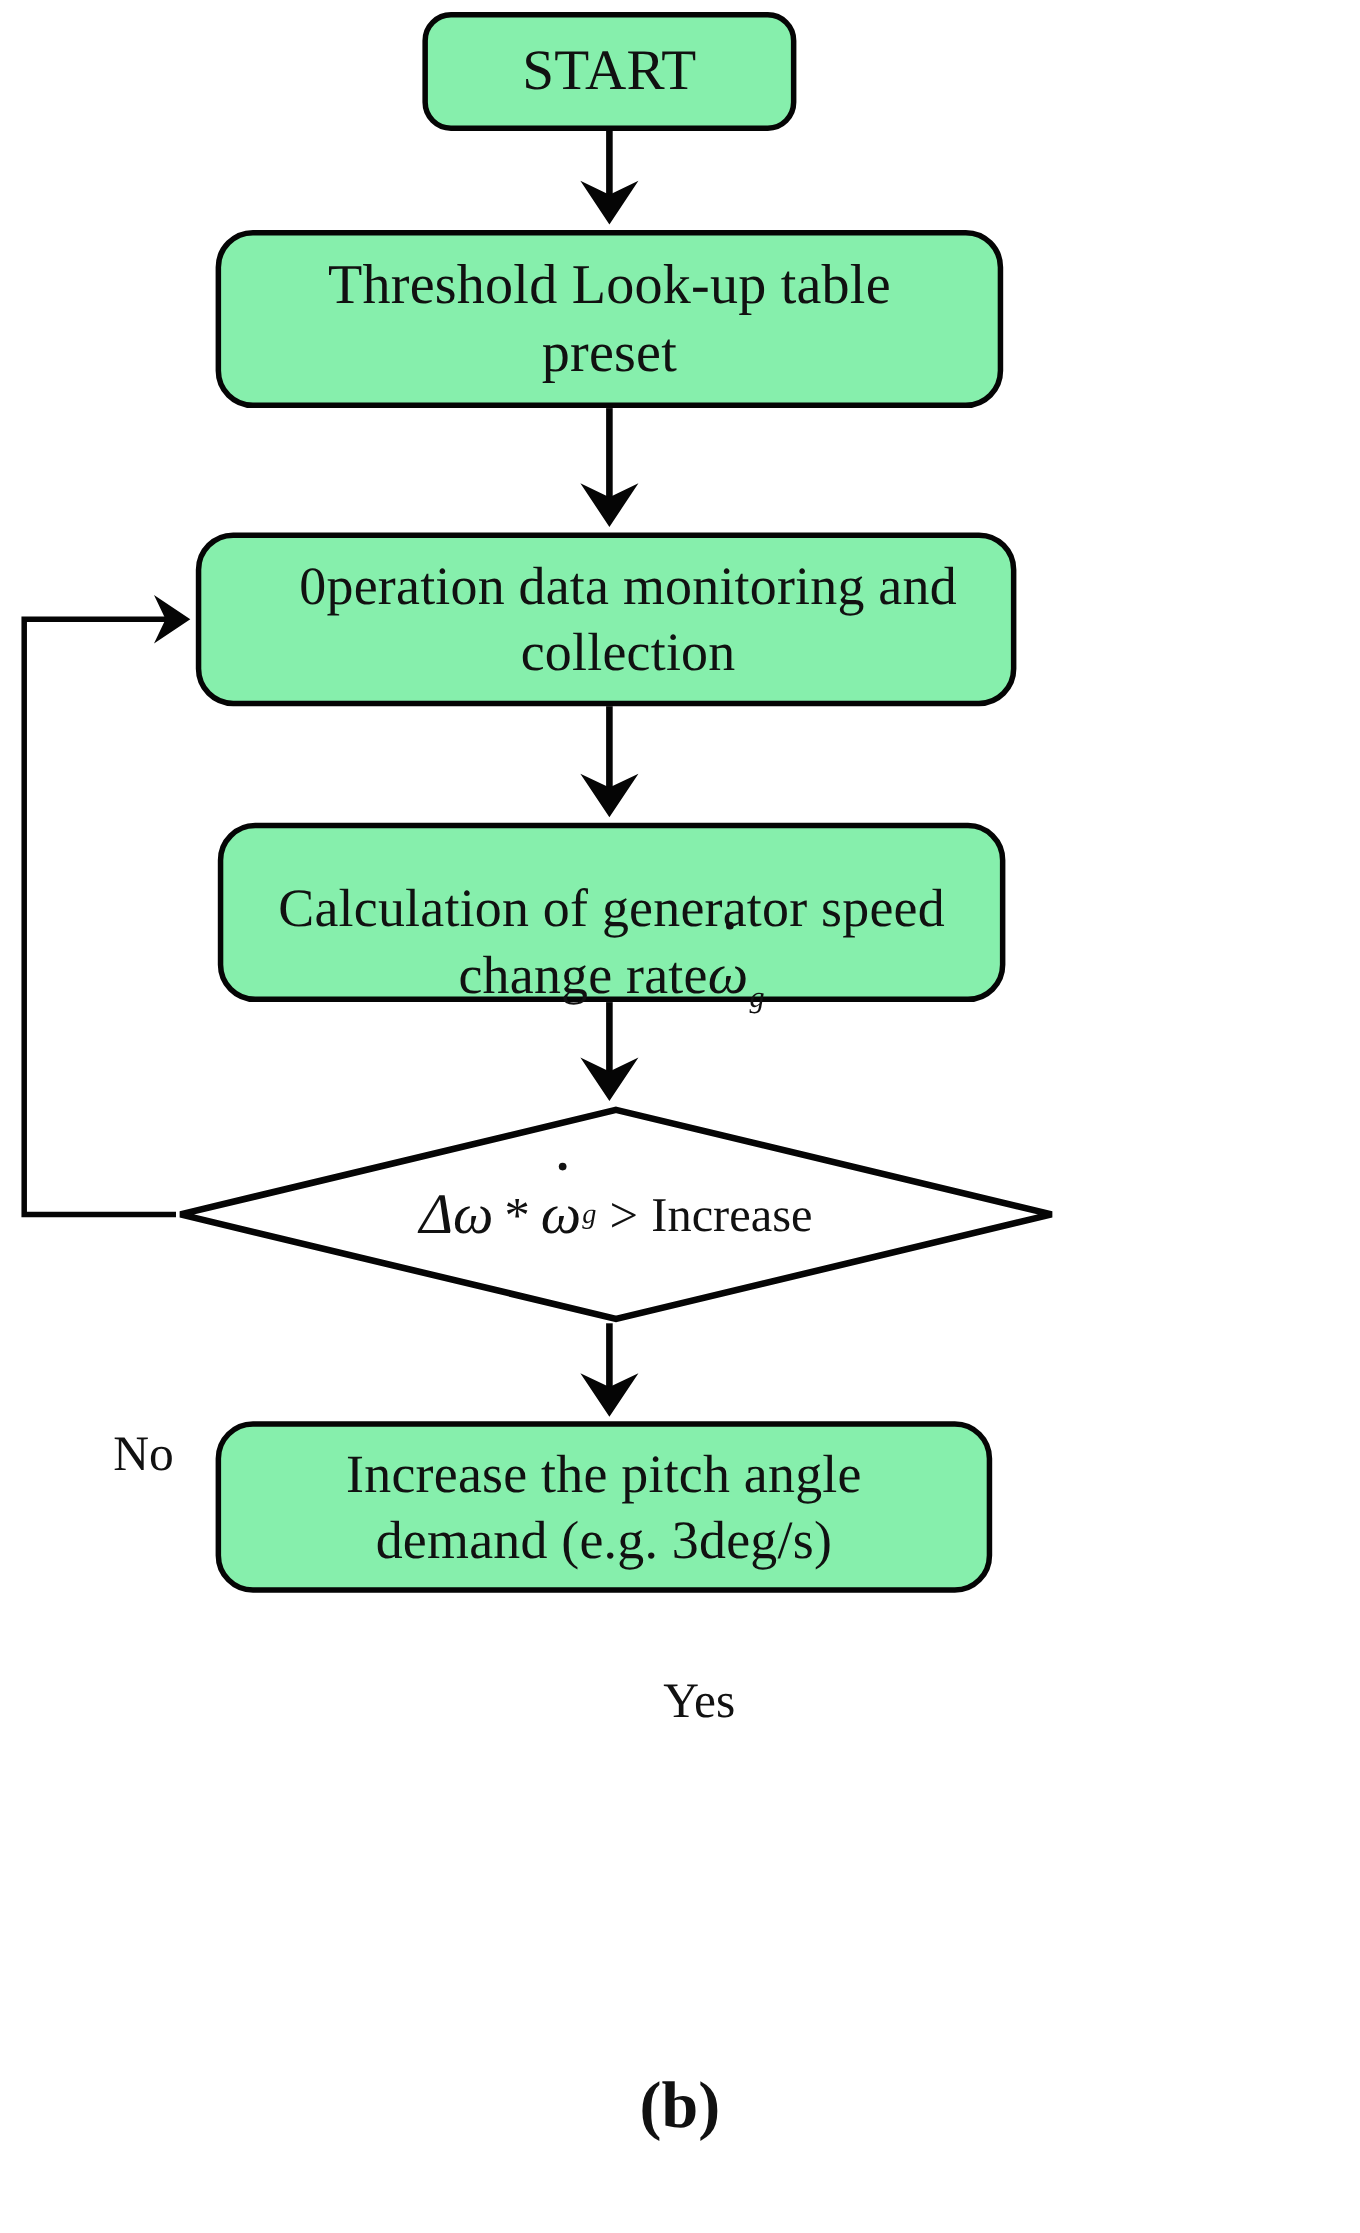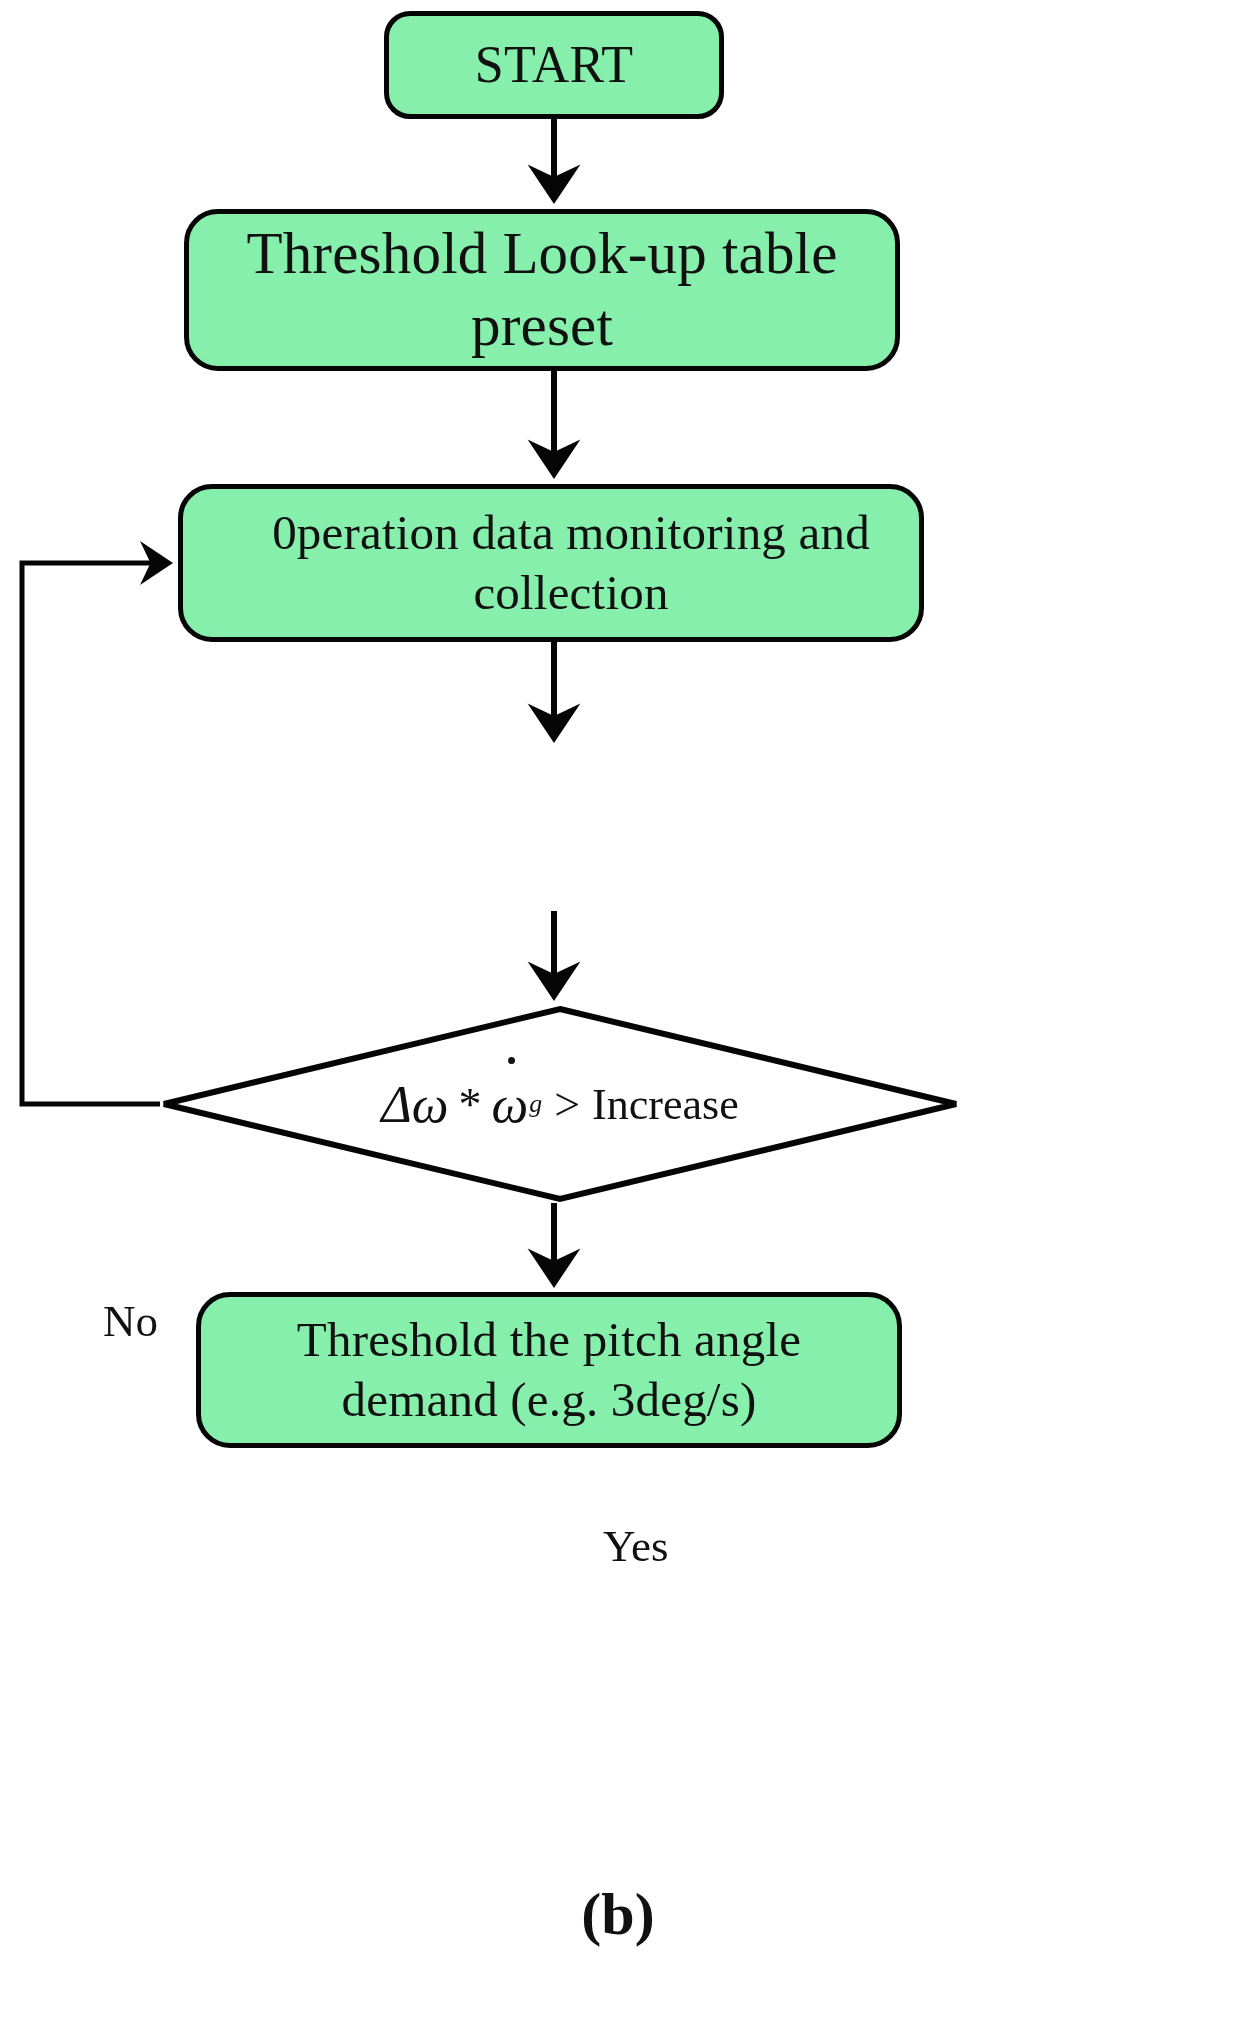"Threshold Look-up table" #node-threshold { font-size: 59px -> 51px; left: 184px -> 196px }
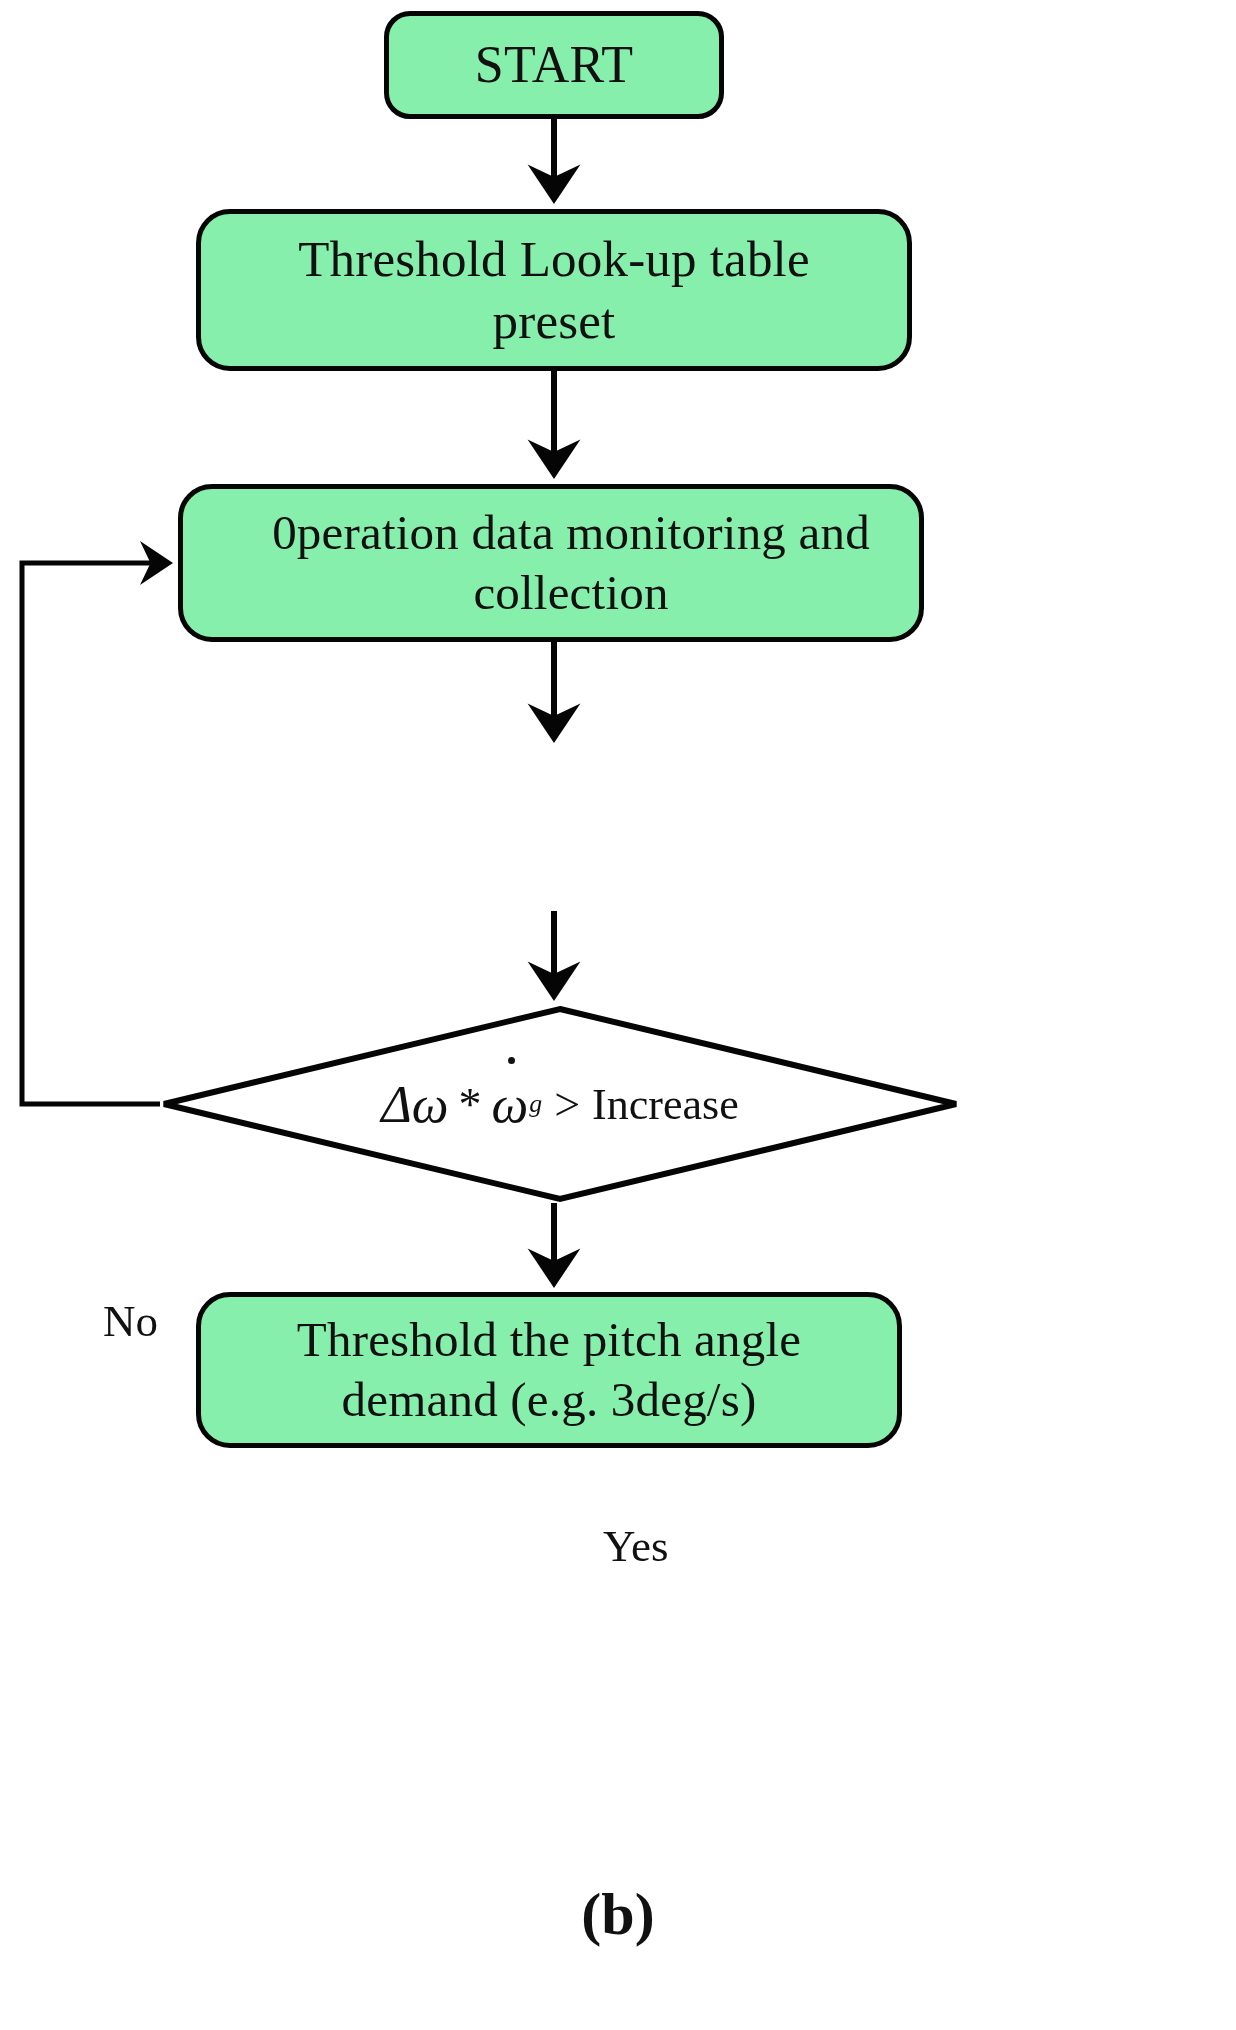"Calculation of generator speed" div.node { html: none -> <div> <span> <span>Calculation of generator speed change rate</span><span>ω</span><span>g</span> </span> </div> }
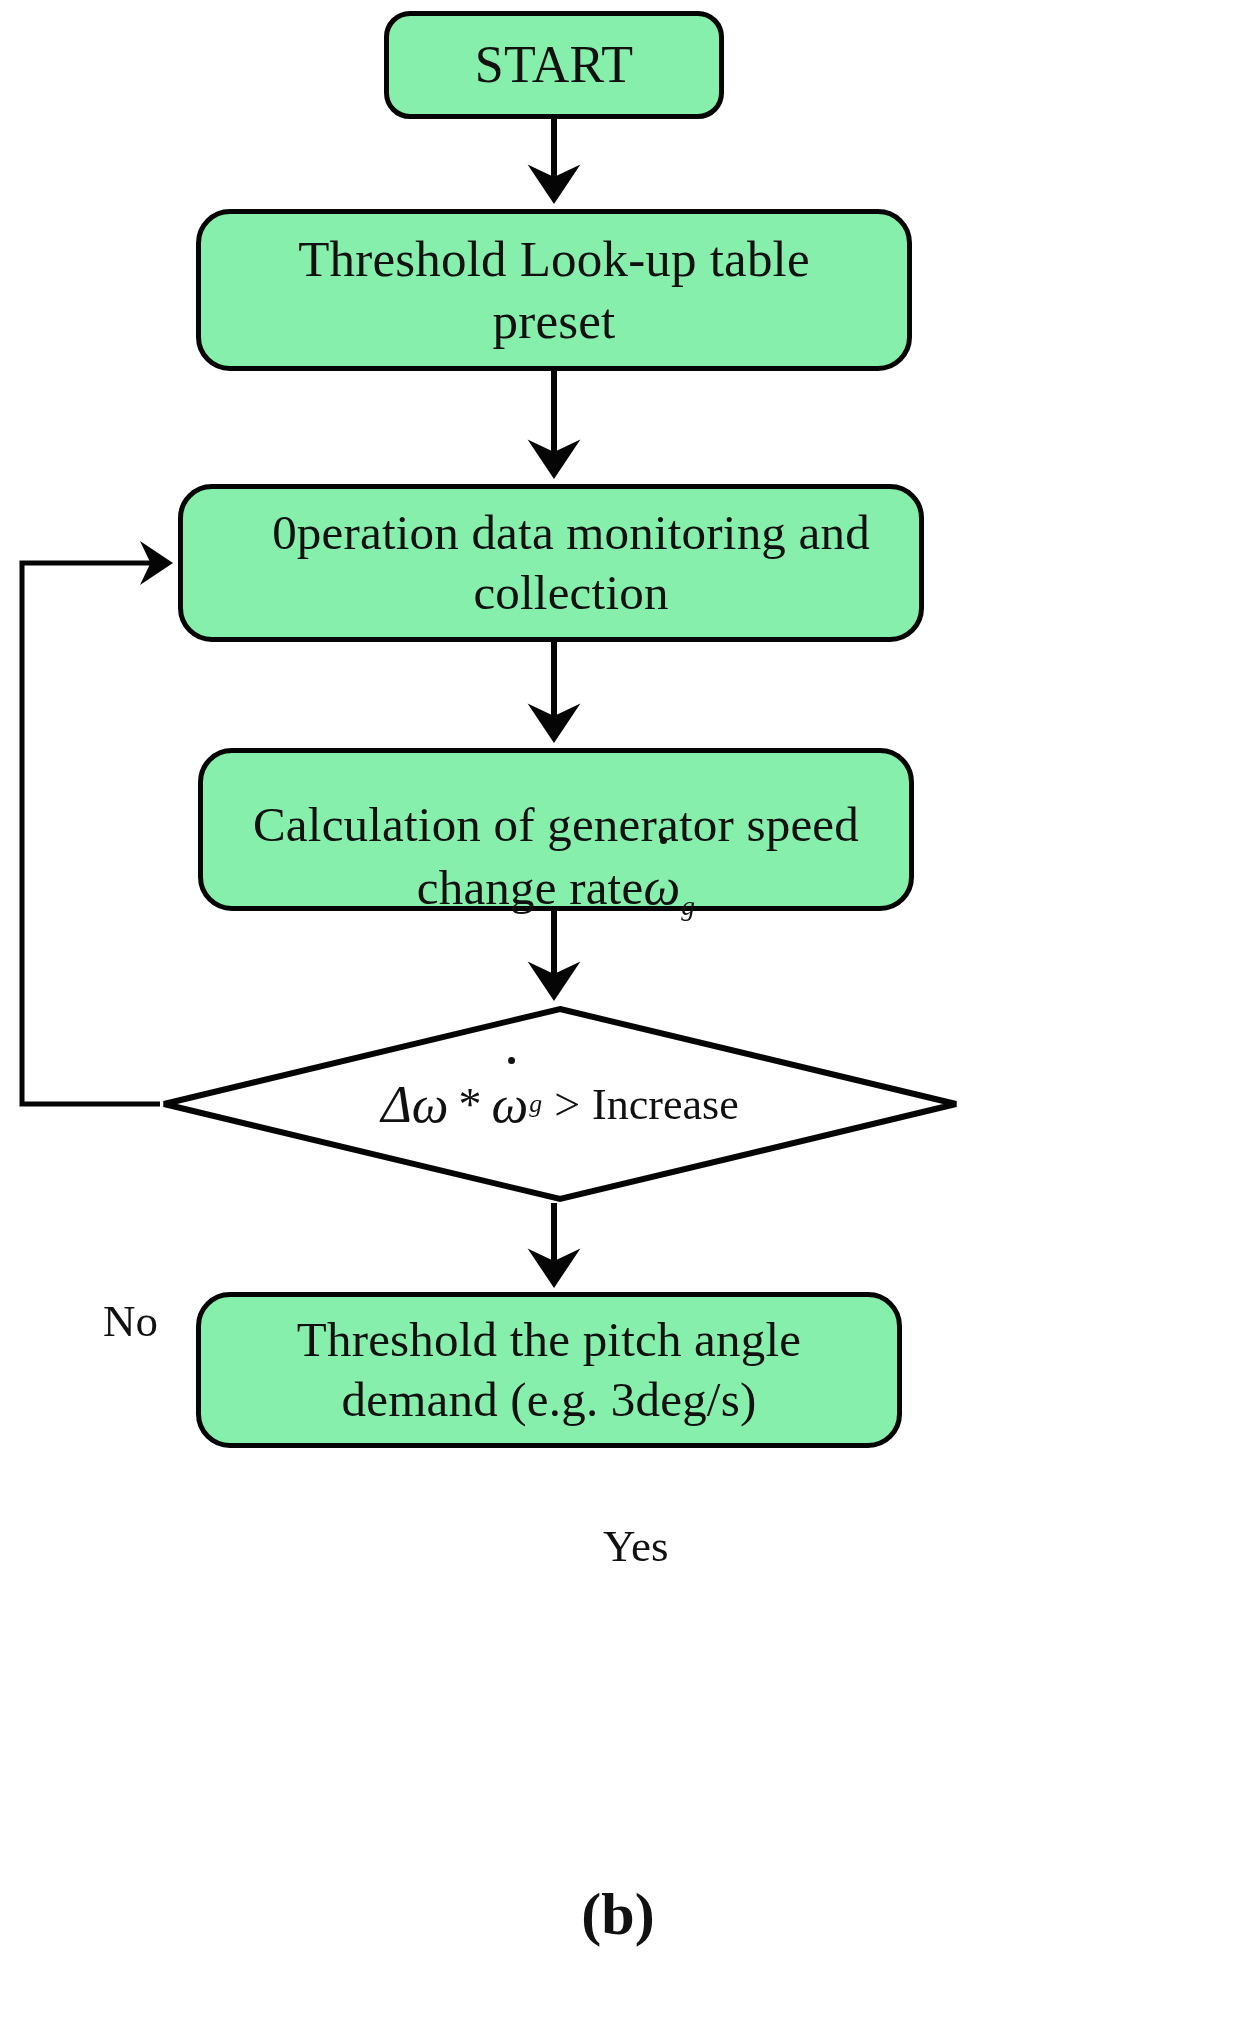"Threshold the pitch angle" span.txt { text: Threshold -> Increase }
